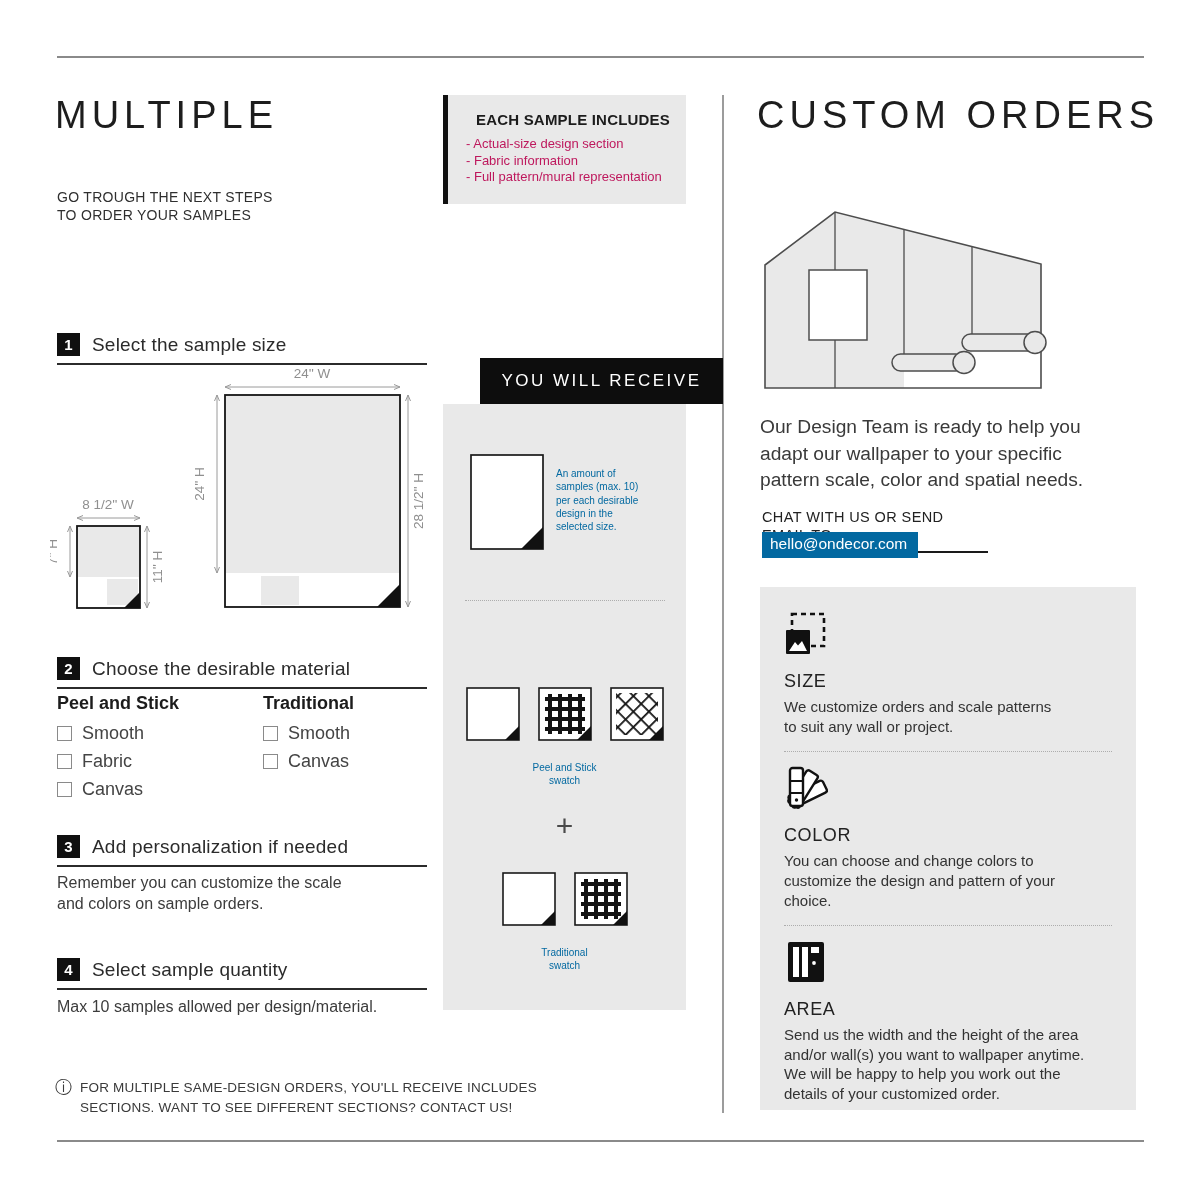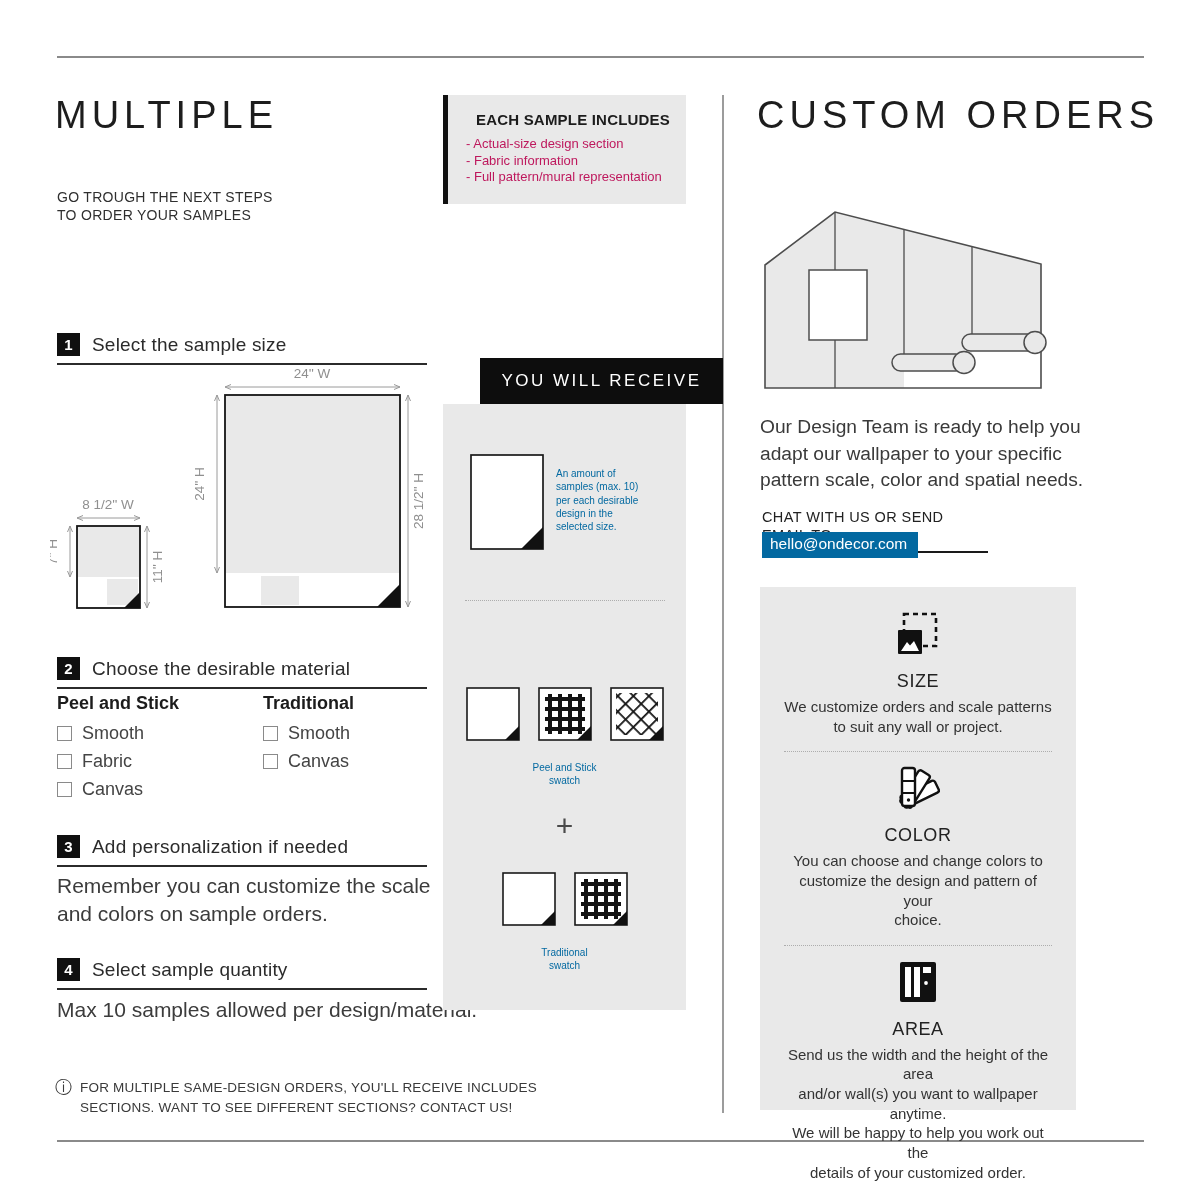"SIZE" .custom-box { text-align: center -> none; width: 316px -> 376px }
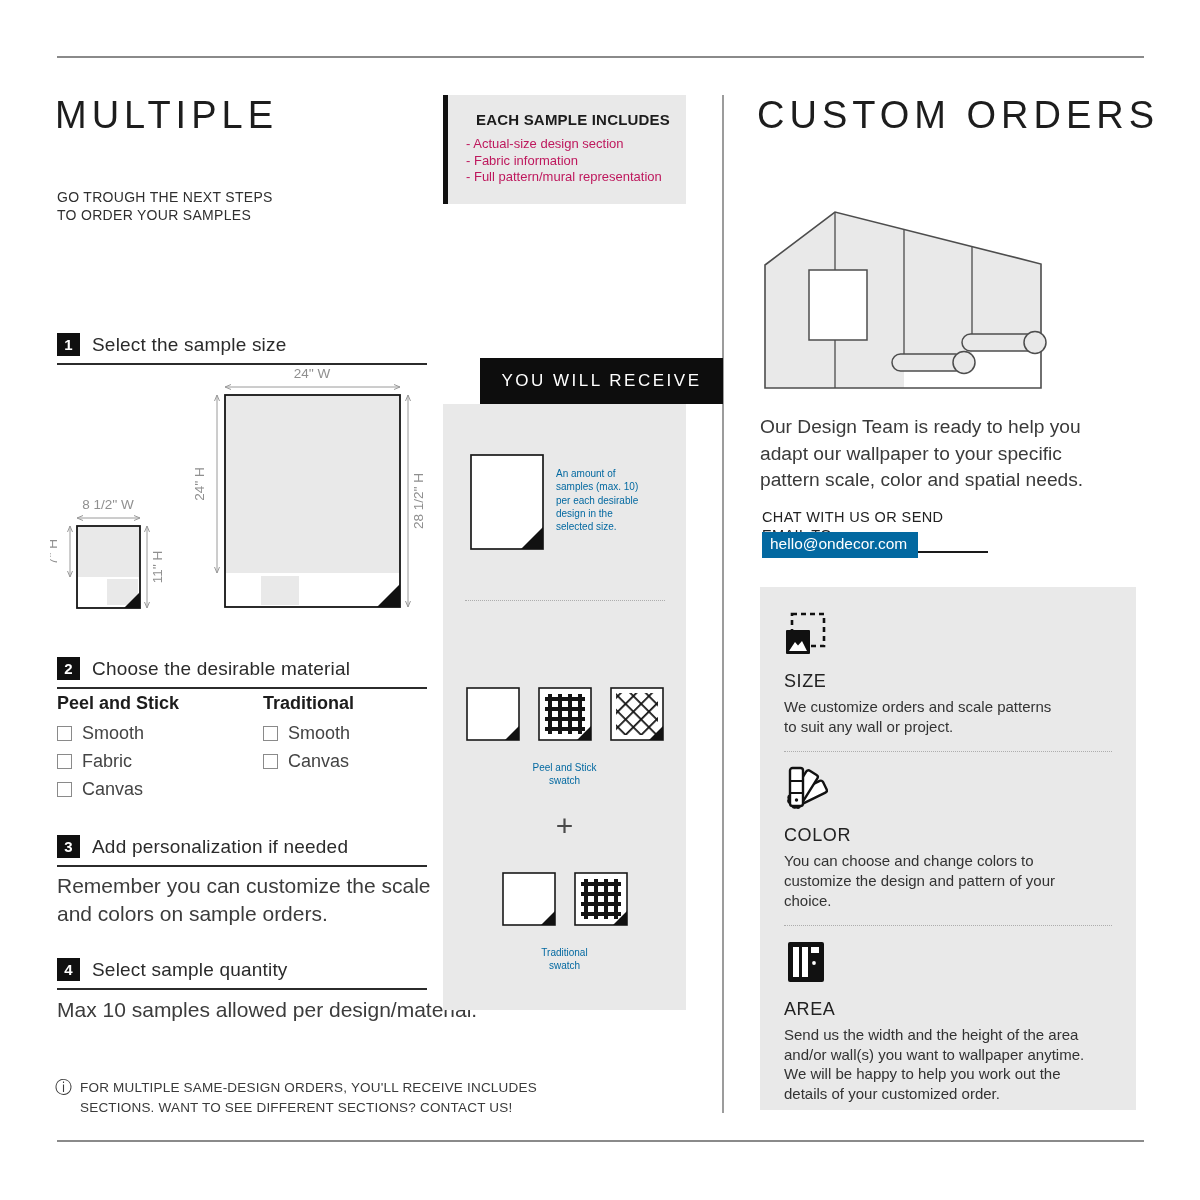"Remember you can customize the" .body-text { font-size: 21px -> 16px }
